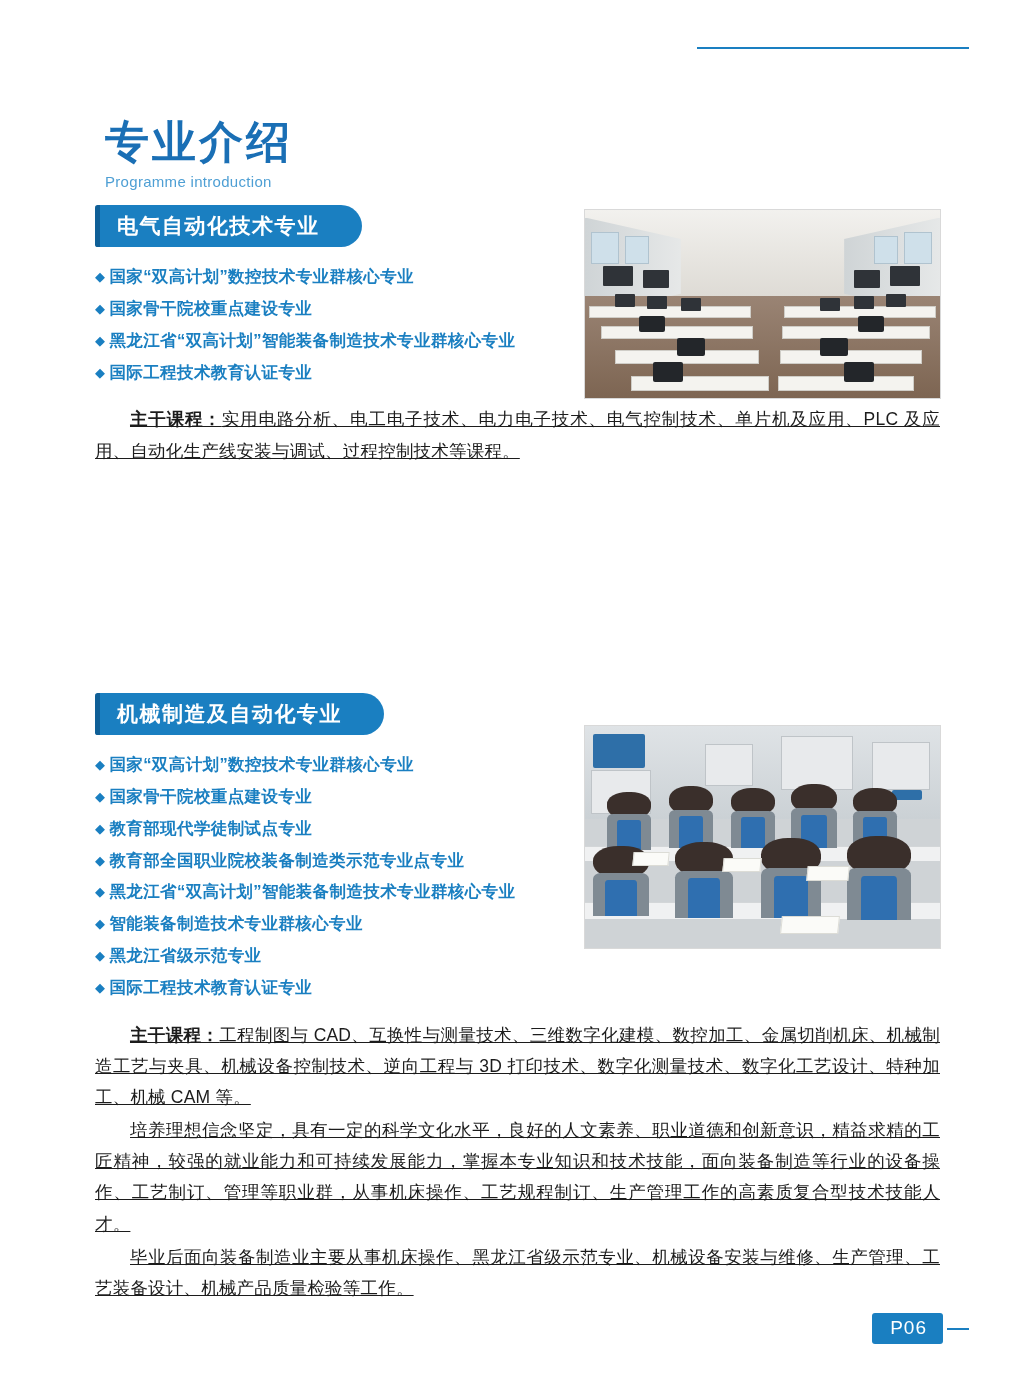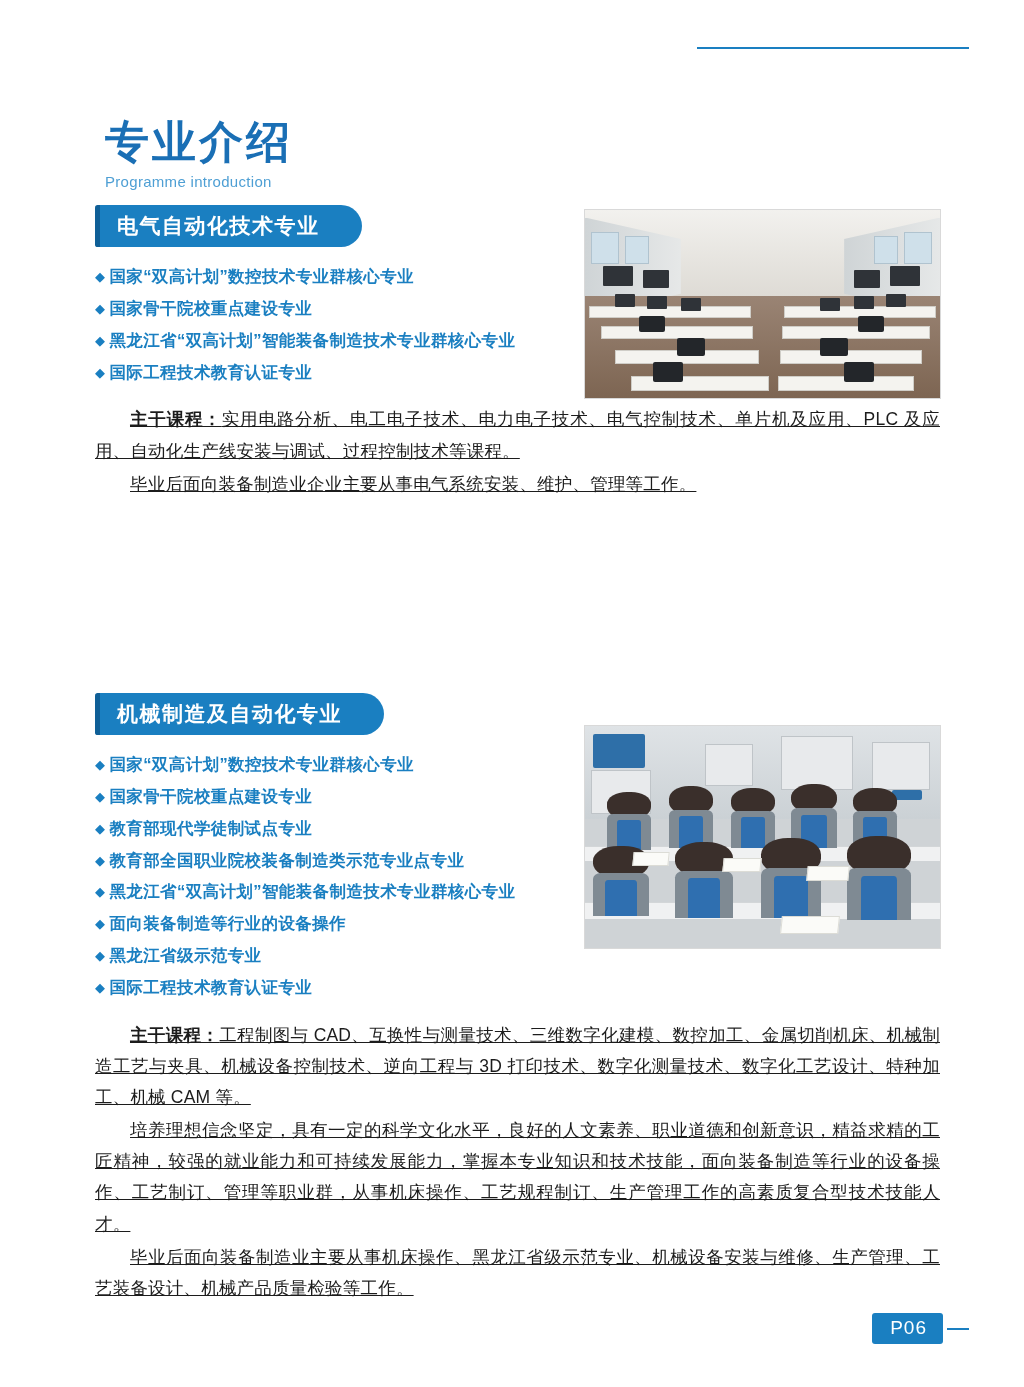"毕业后面向装备制造业企业主要从事电气系统安装、维护、管理等工作。" p.indent { html: <p>毕业后面向装备制造业企业主要从事电气系统安装、维护、管理等工作。</p> -> none }
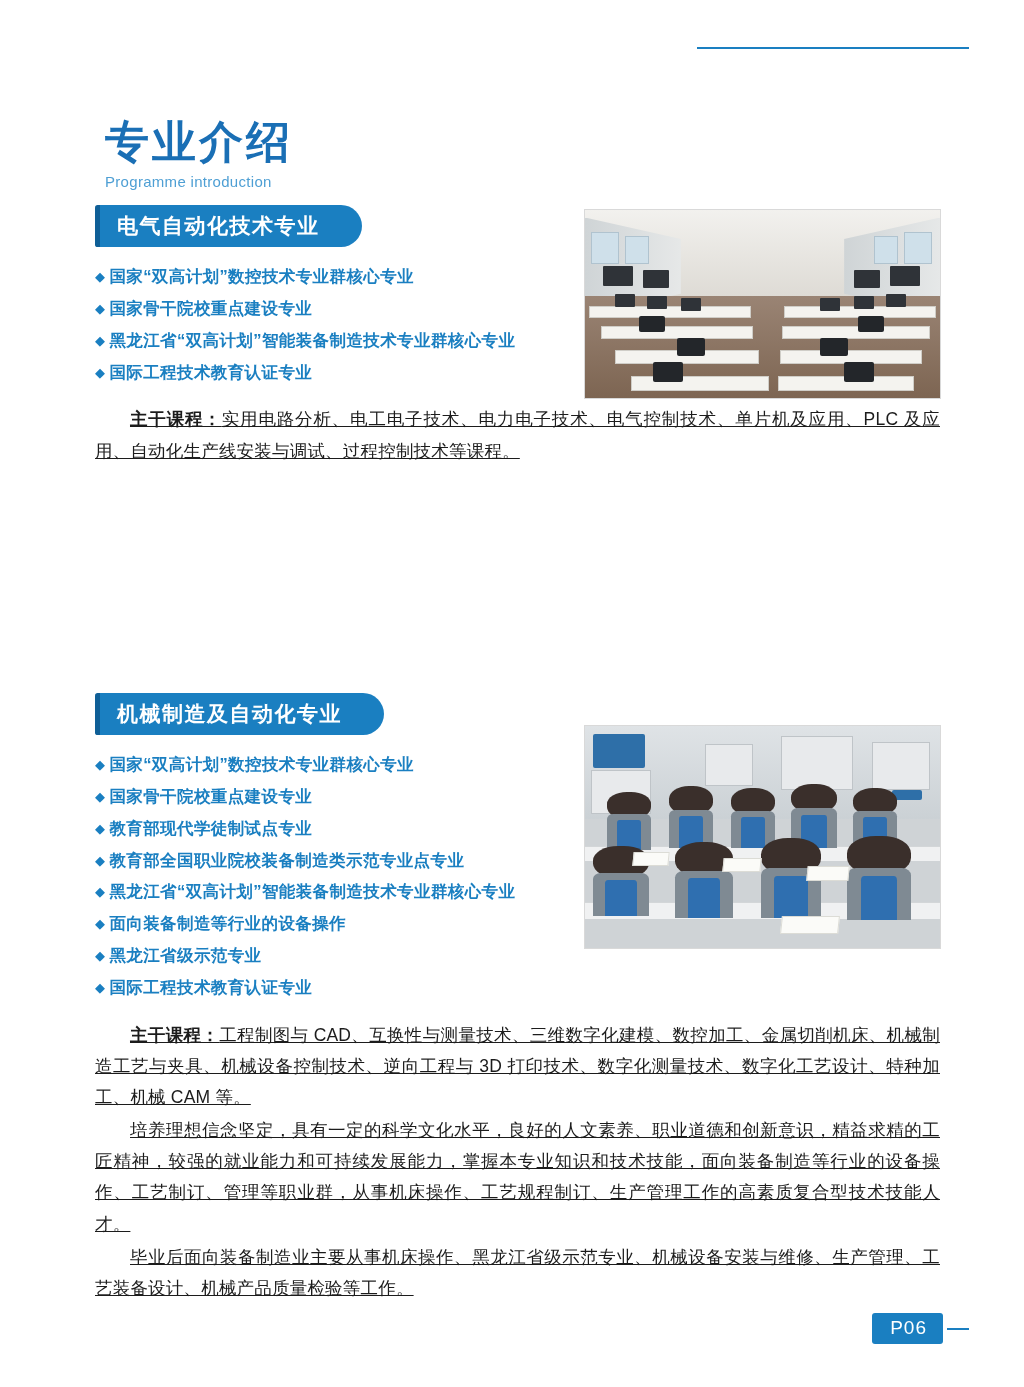"面向装备制造等行业的设备操作" span { text: 面向装备制造等行业的设备操作 -> 智能装备制造技术专业群核心专业 }
